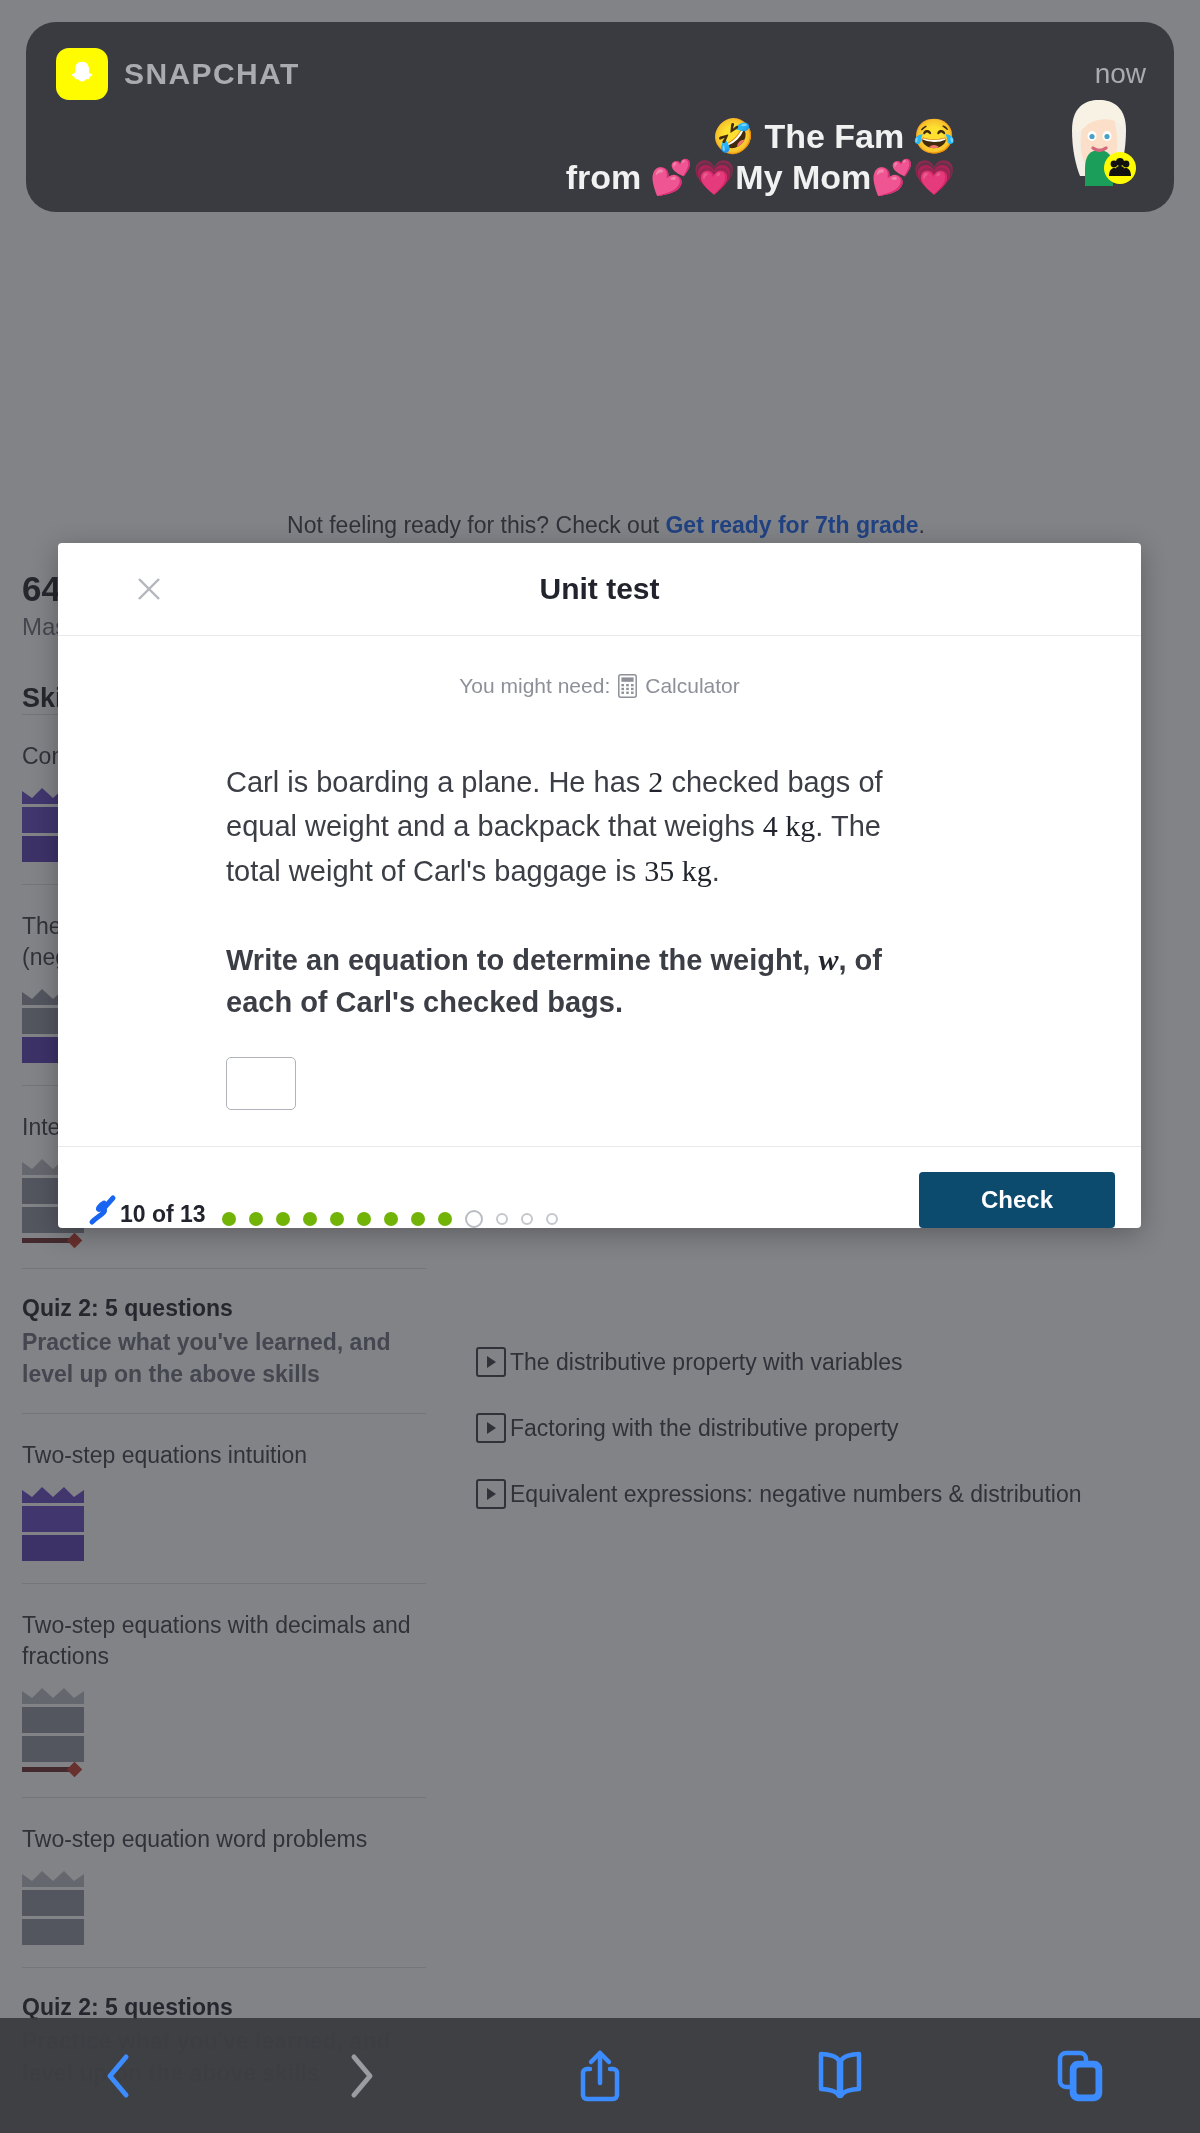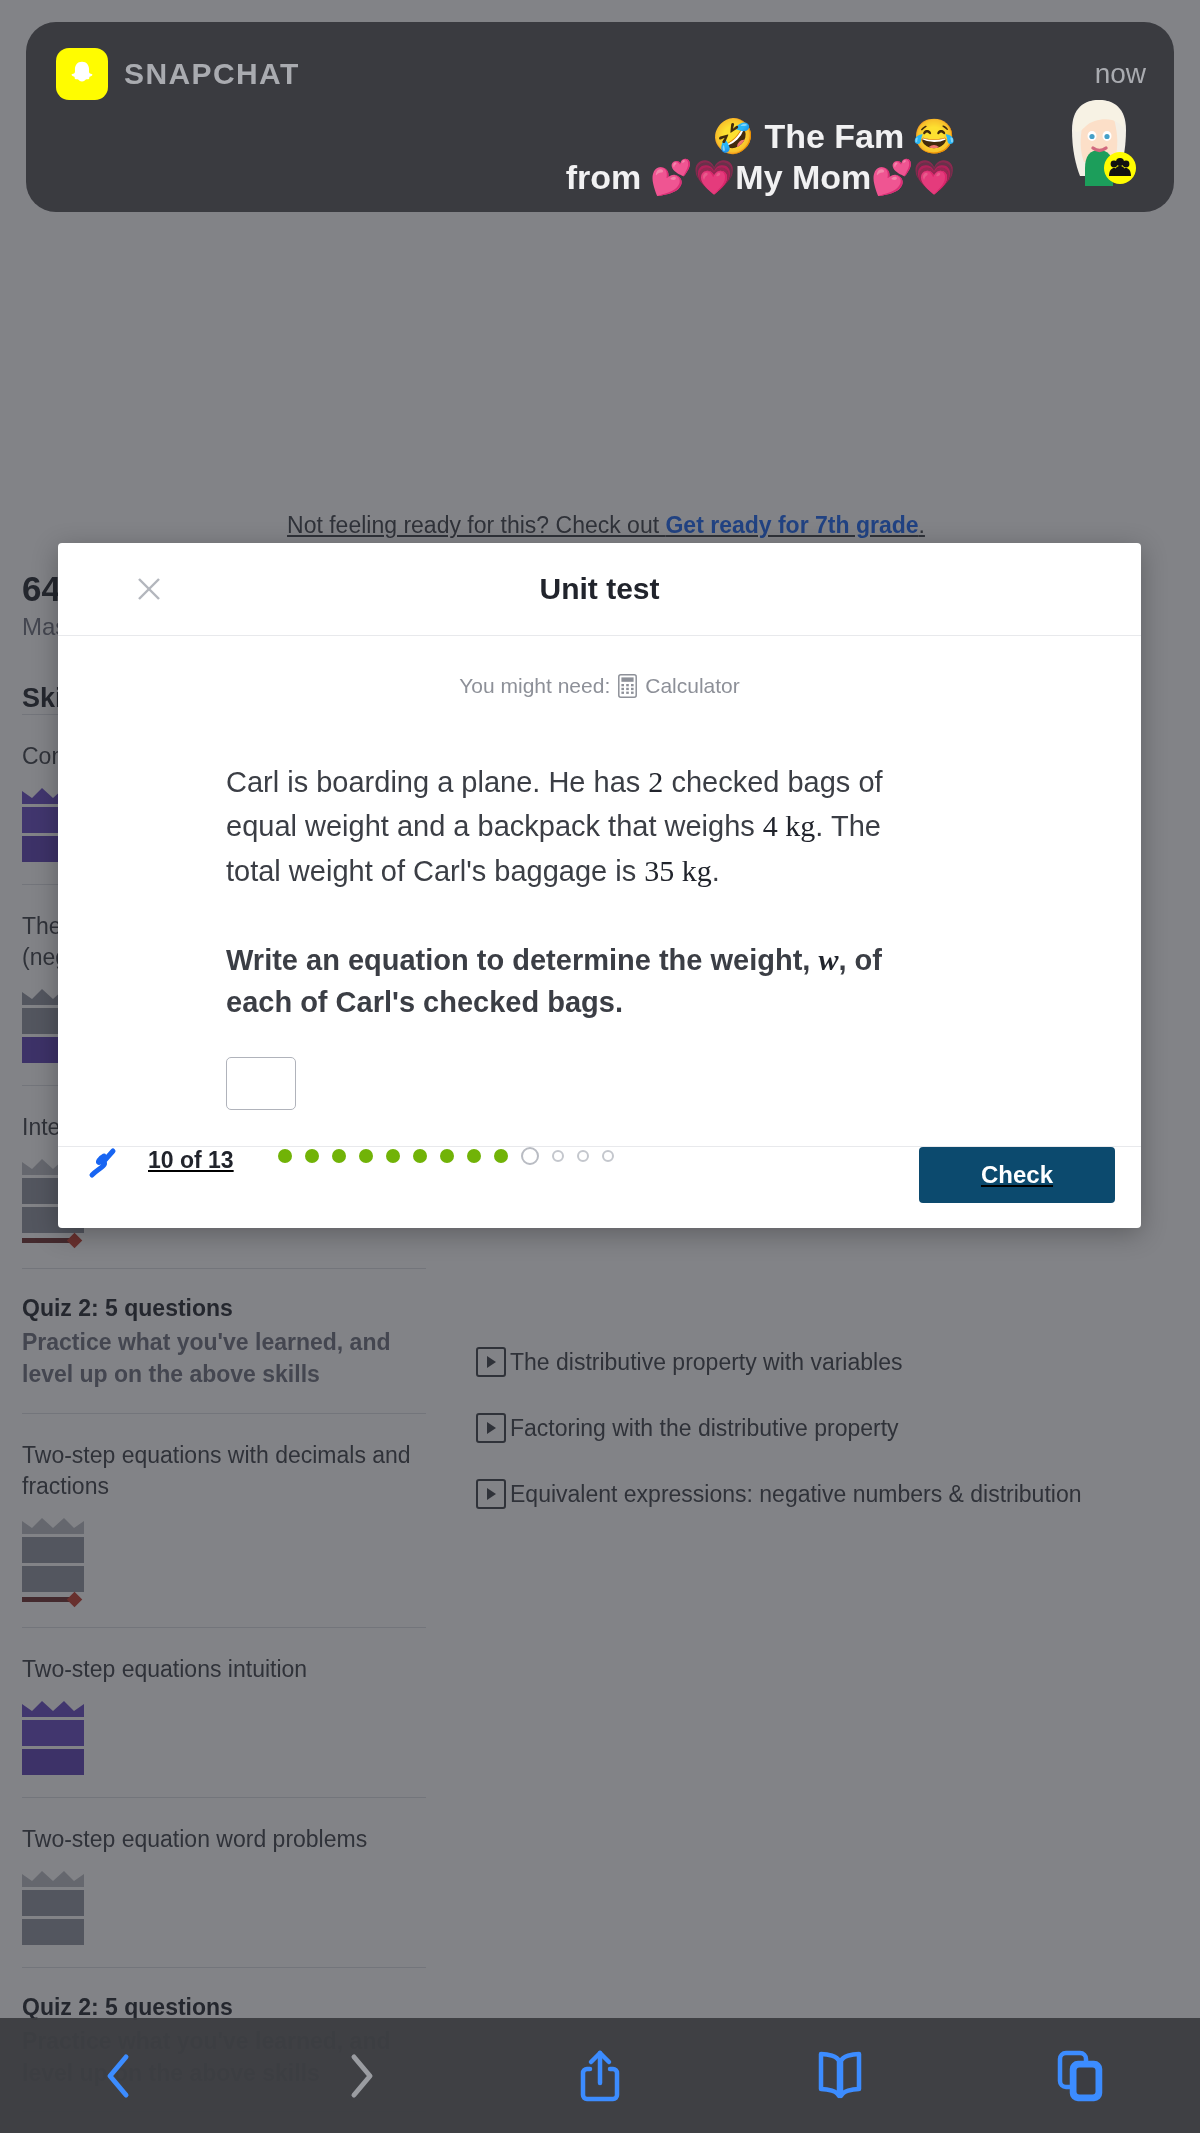"Not feeling ready for this?" .ka-ready { text-decoration: underline -> none }
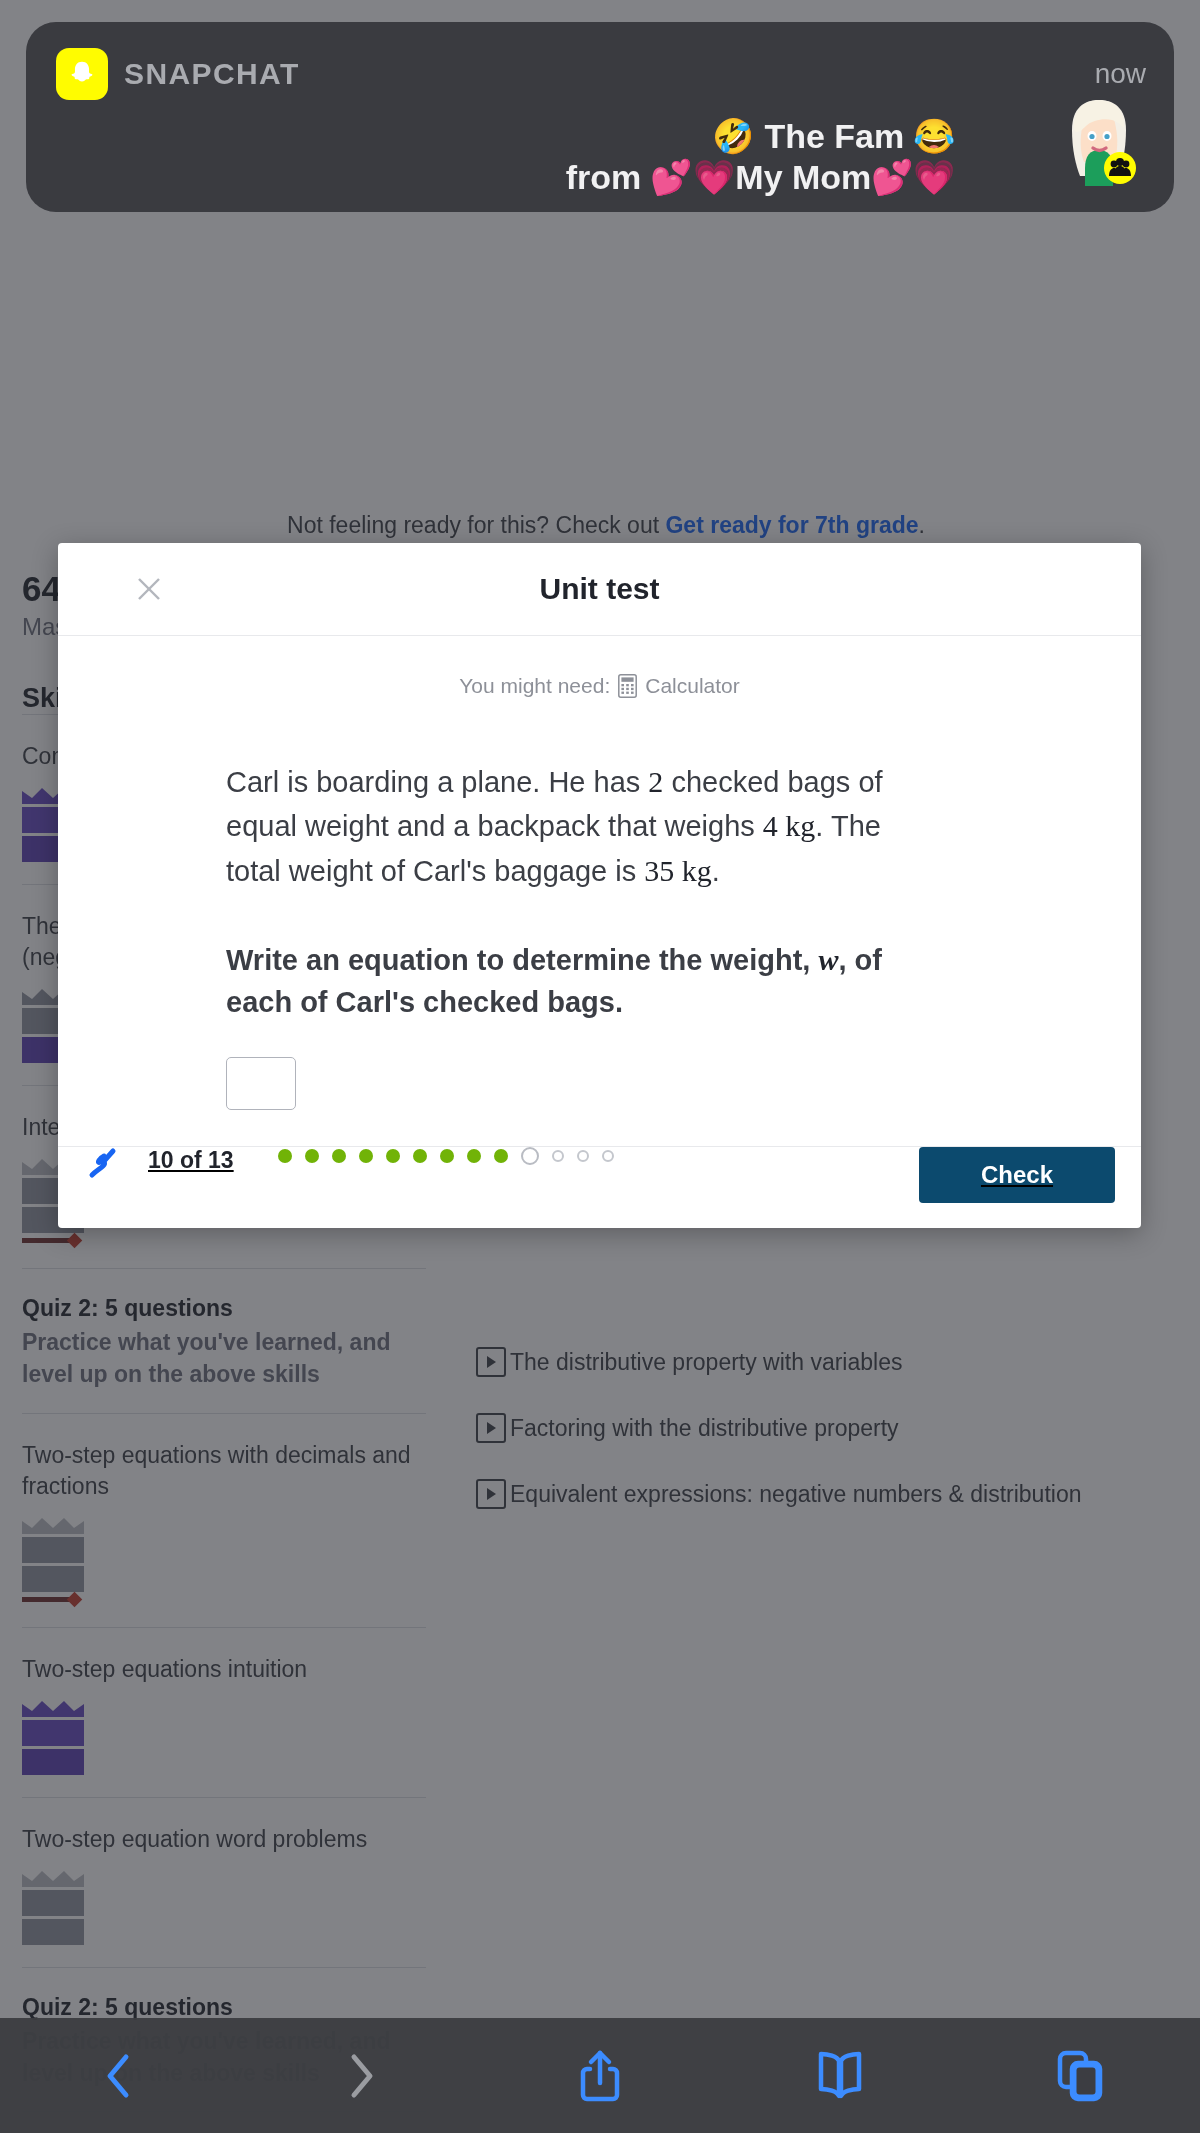"10 of 13" .modal-foot { align-items: flex-start -> flex-end; gap: 28px -> 0; text-decoration: underline -> none }
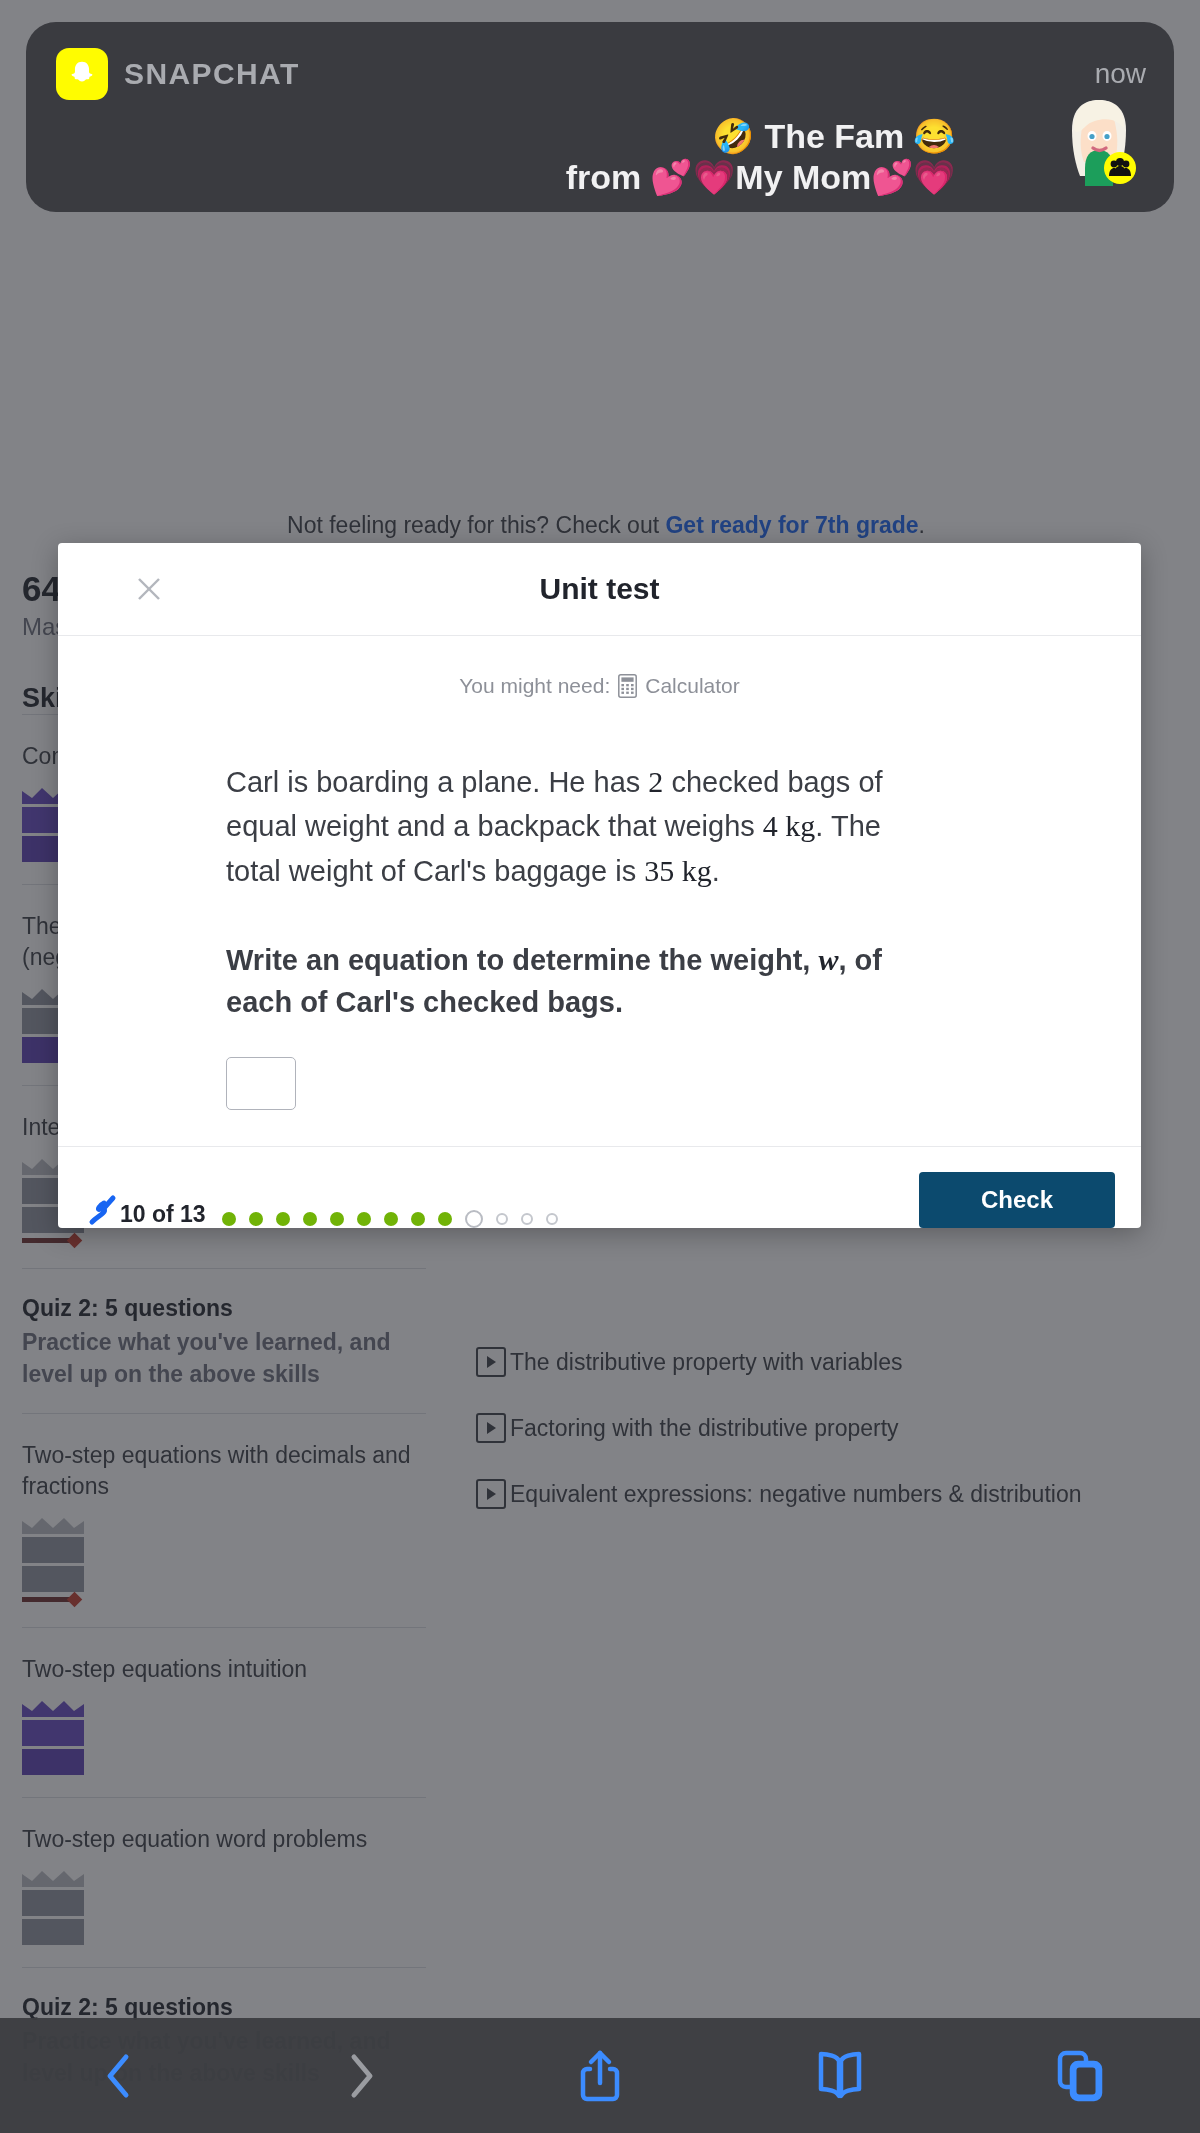"Two-step equations with decimals and" div.ka-skill { order: before "Two-step equations intuition" -> after "Two-step equations intuition" }
